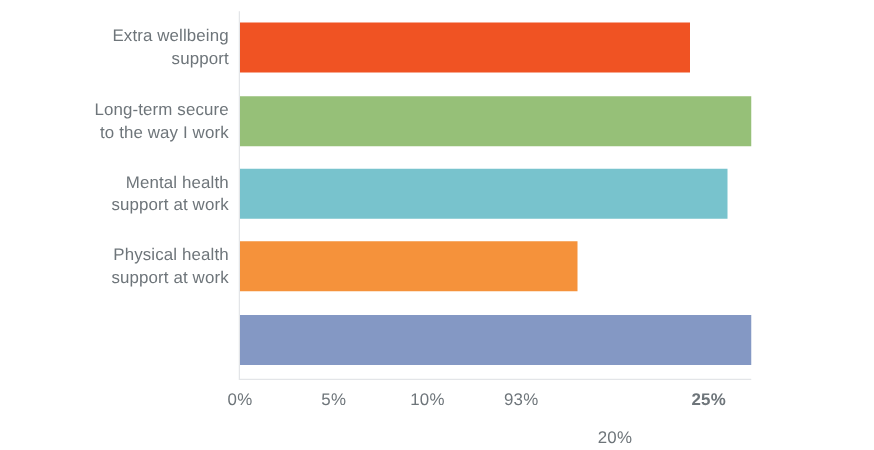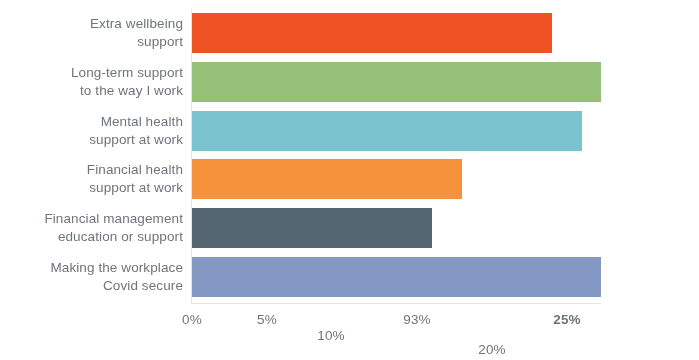"Long-term support" div.cat-label { text: support -> secure }
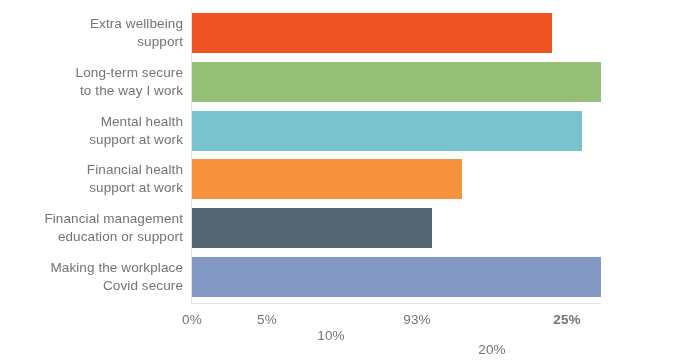"Financial health" div.cat-label { text: Financial -> Physical }
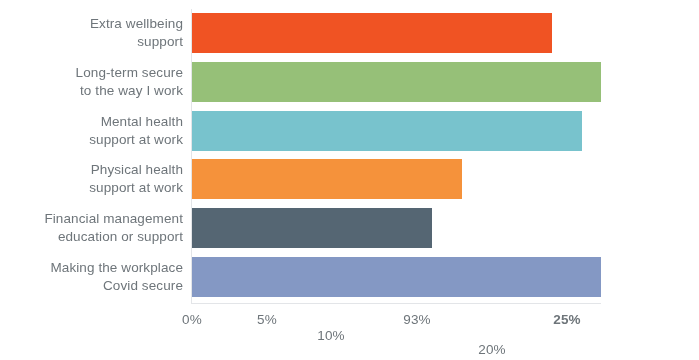"Financial management" div.bar-row { html: <div> <div>Financial management education or support</div> <div> <div></div> </div> </div> -> none }
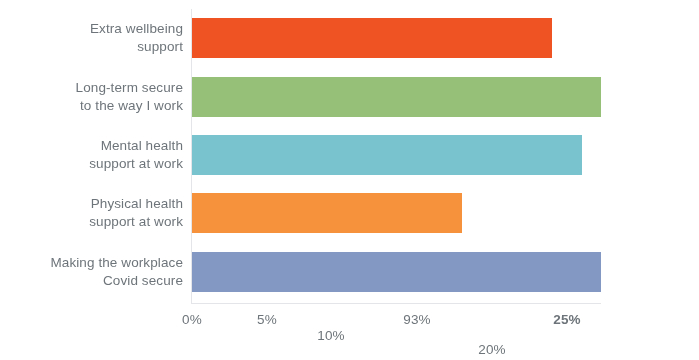"Making the workplace" div.cat-label { html: <div>Making the workplace Covid secure</div> -> none }
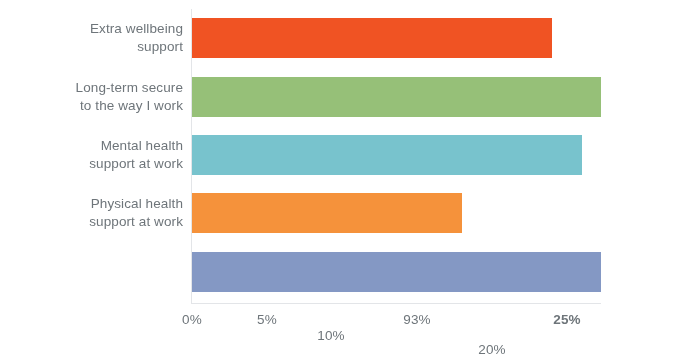"10%" div.x-tick { left: 331px -> 342px; margin-top: 16px -> none }
